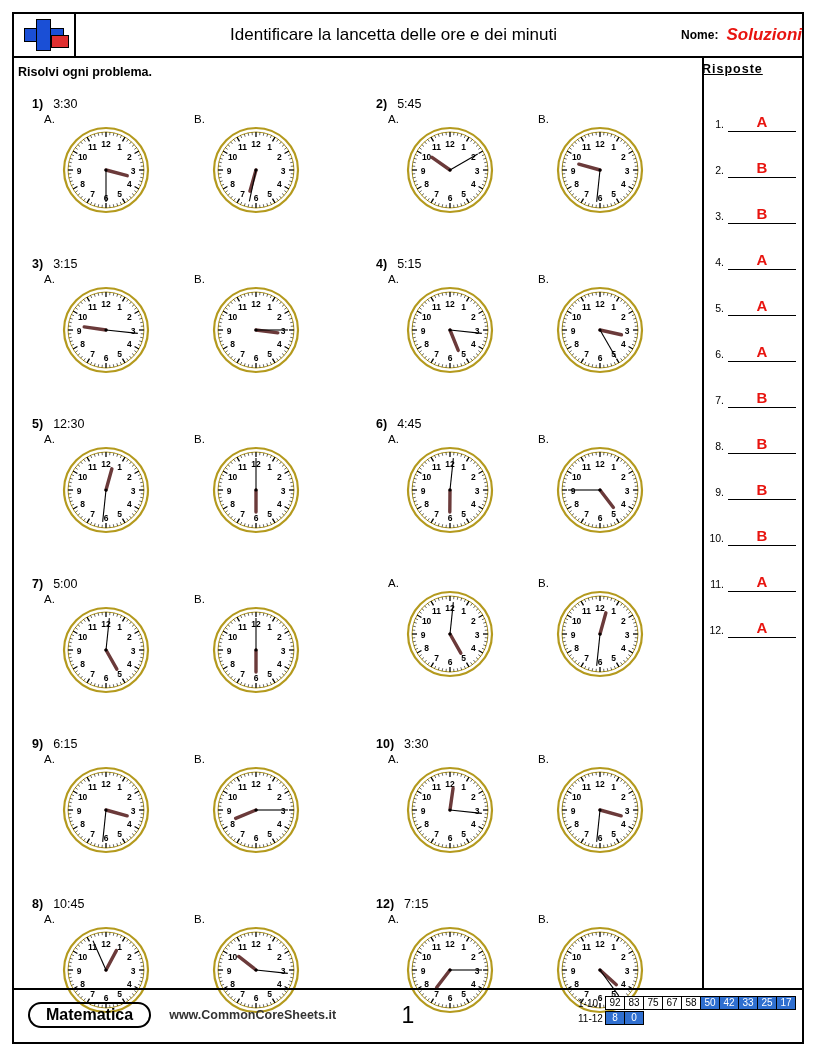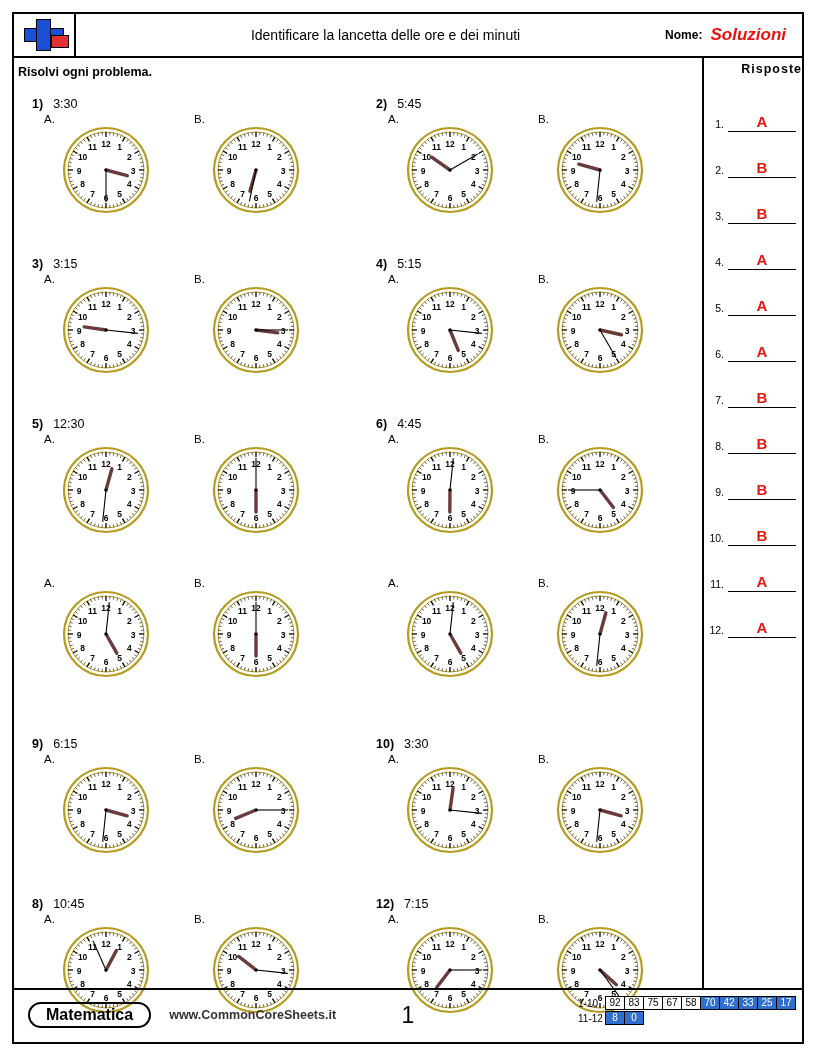"Identificare la lancetta delle ore" .title { font-size: 14px -> 17px }
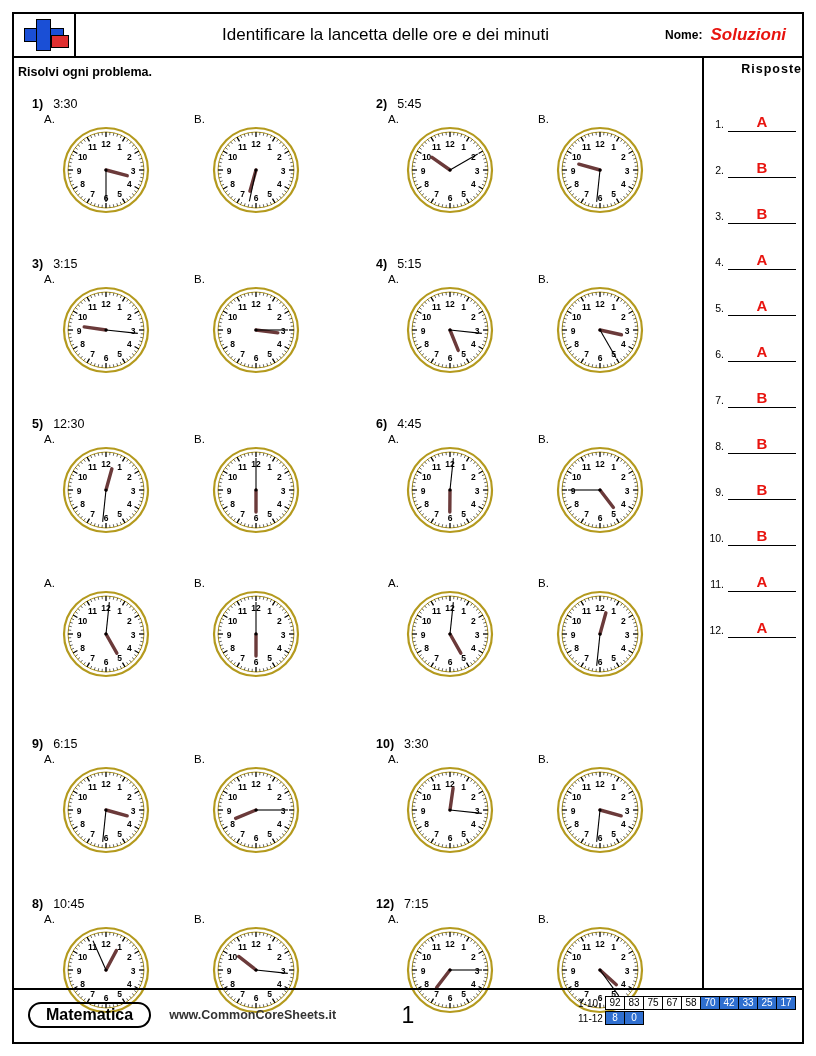"Soluzioni" .soluzioni { padding-right: 16px -> 0 }
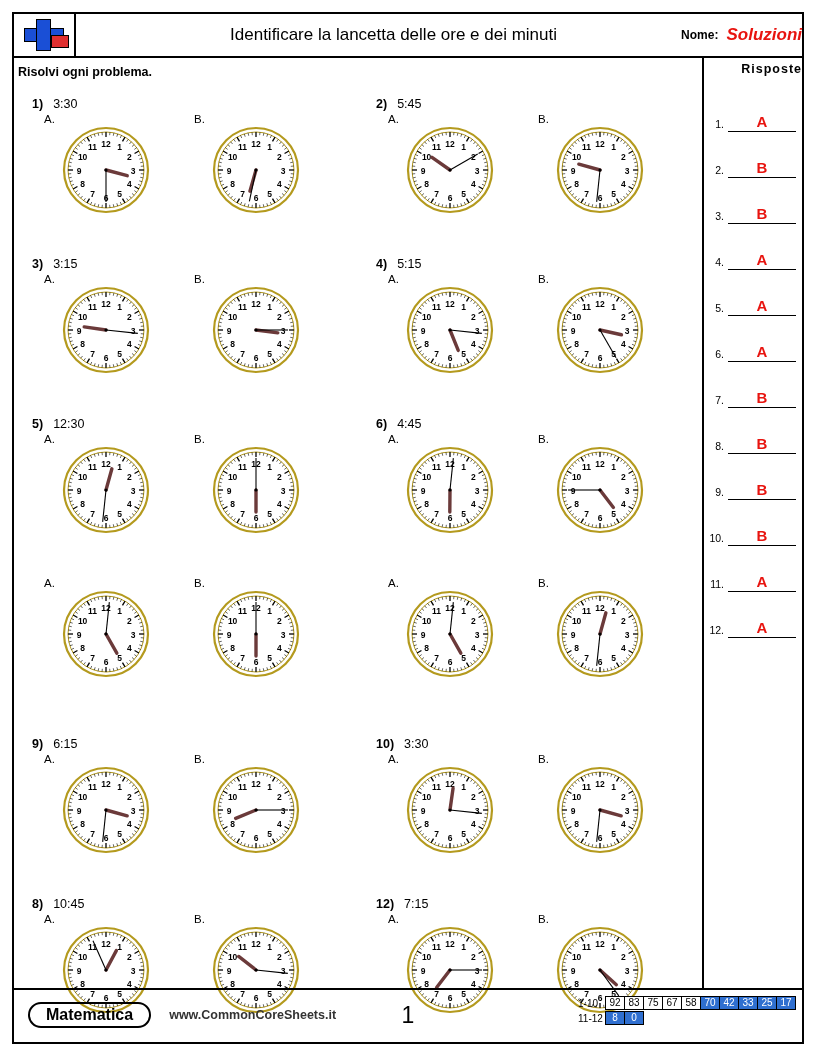"Risposte" .ans-title { text-align: right -> left; text-decoration: none -> underline }
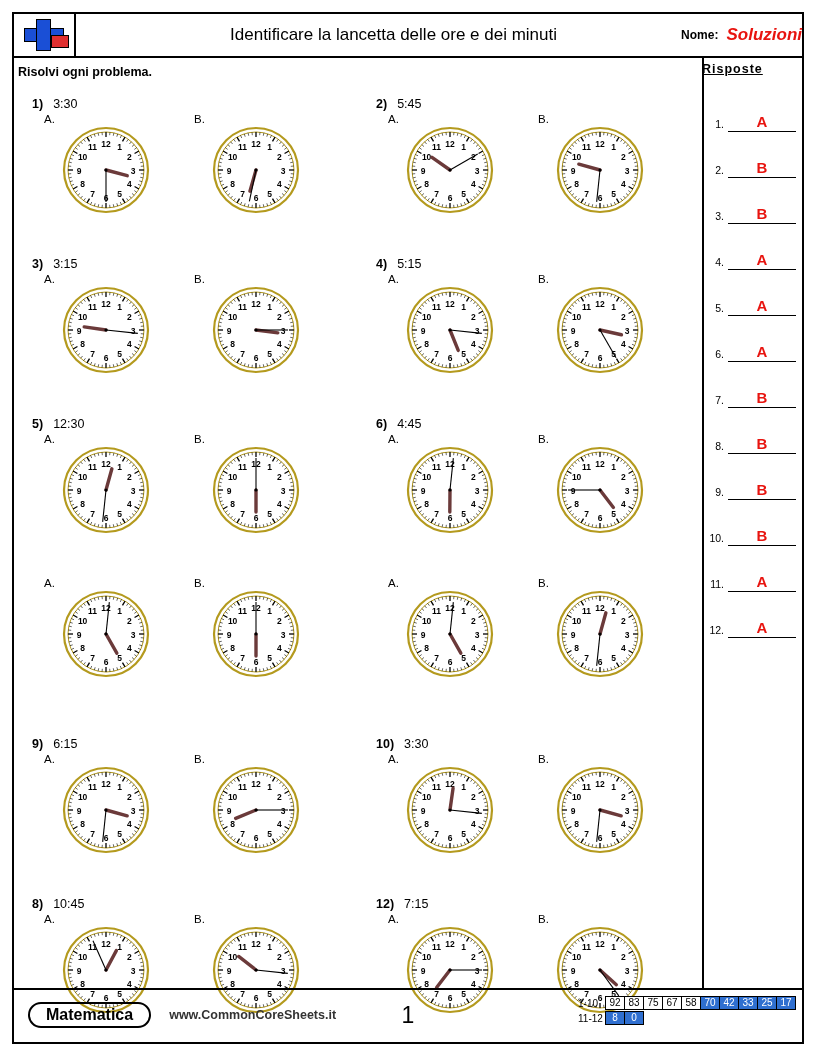"7) 5:00" div.prob-head { html: none -> <div><span>7)</span><span>5:00</span></div> }
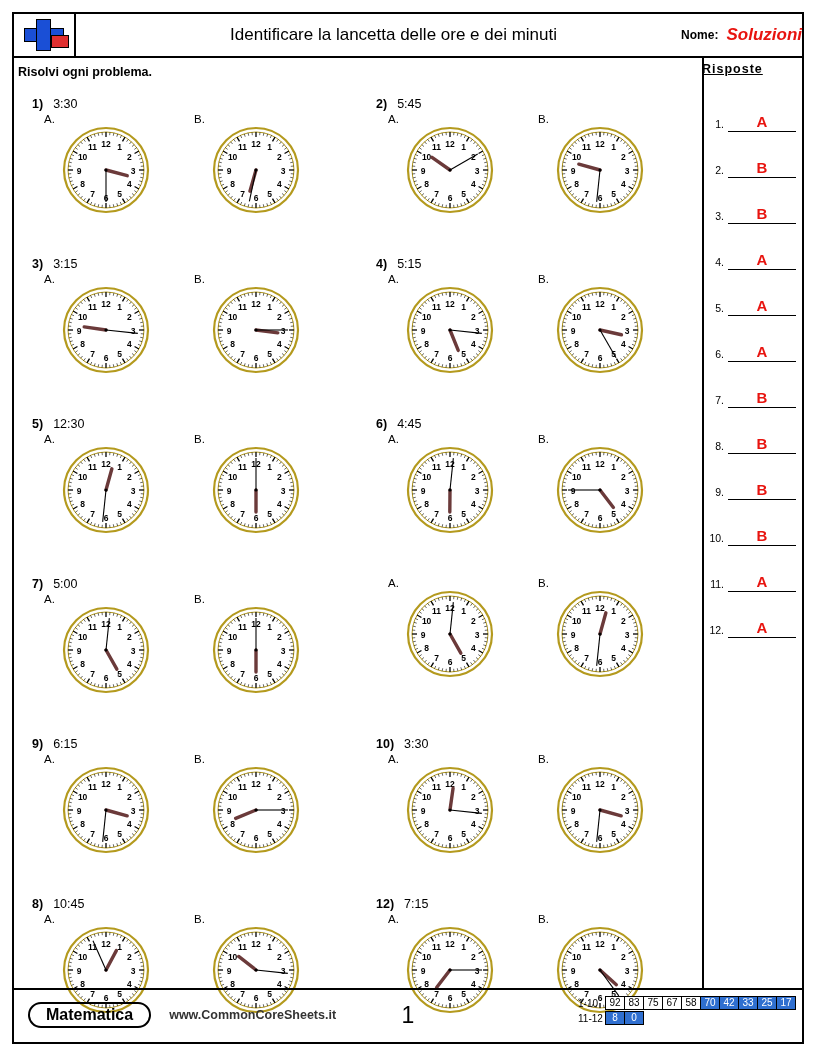"70" span.scale-cell { text: 70 -> 50 }
